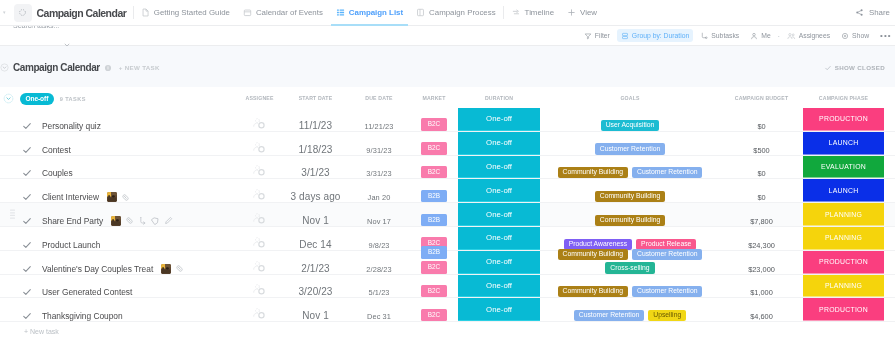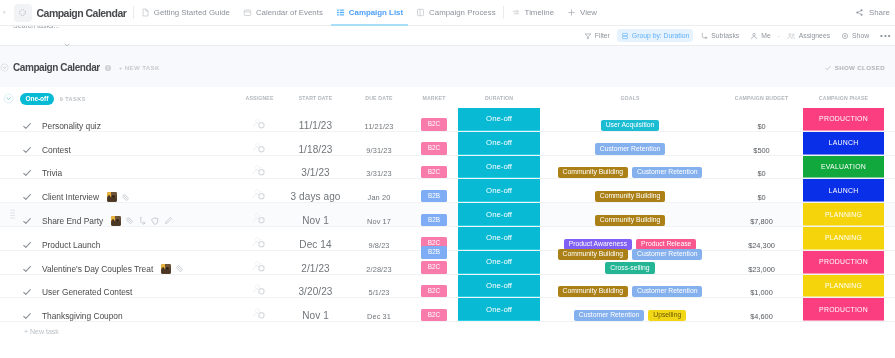"Trivia" span.tname { text: Trivia -> Couples }
